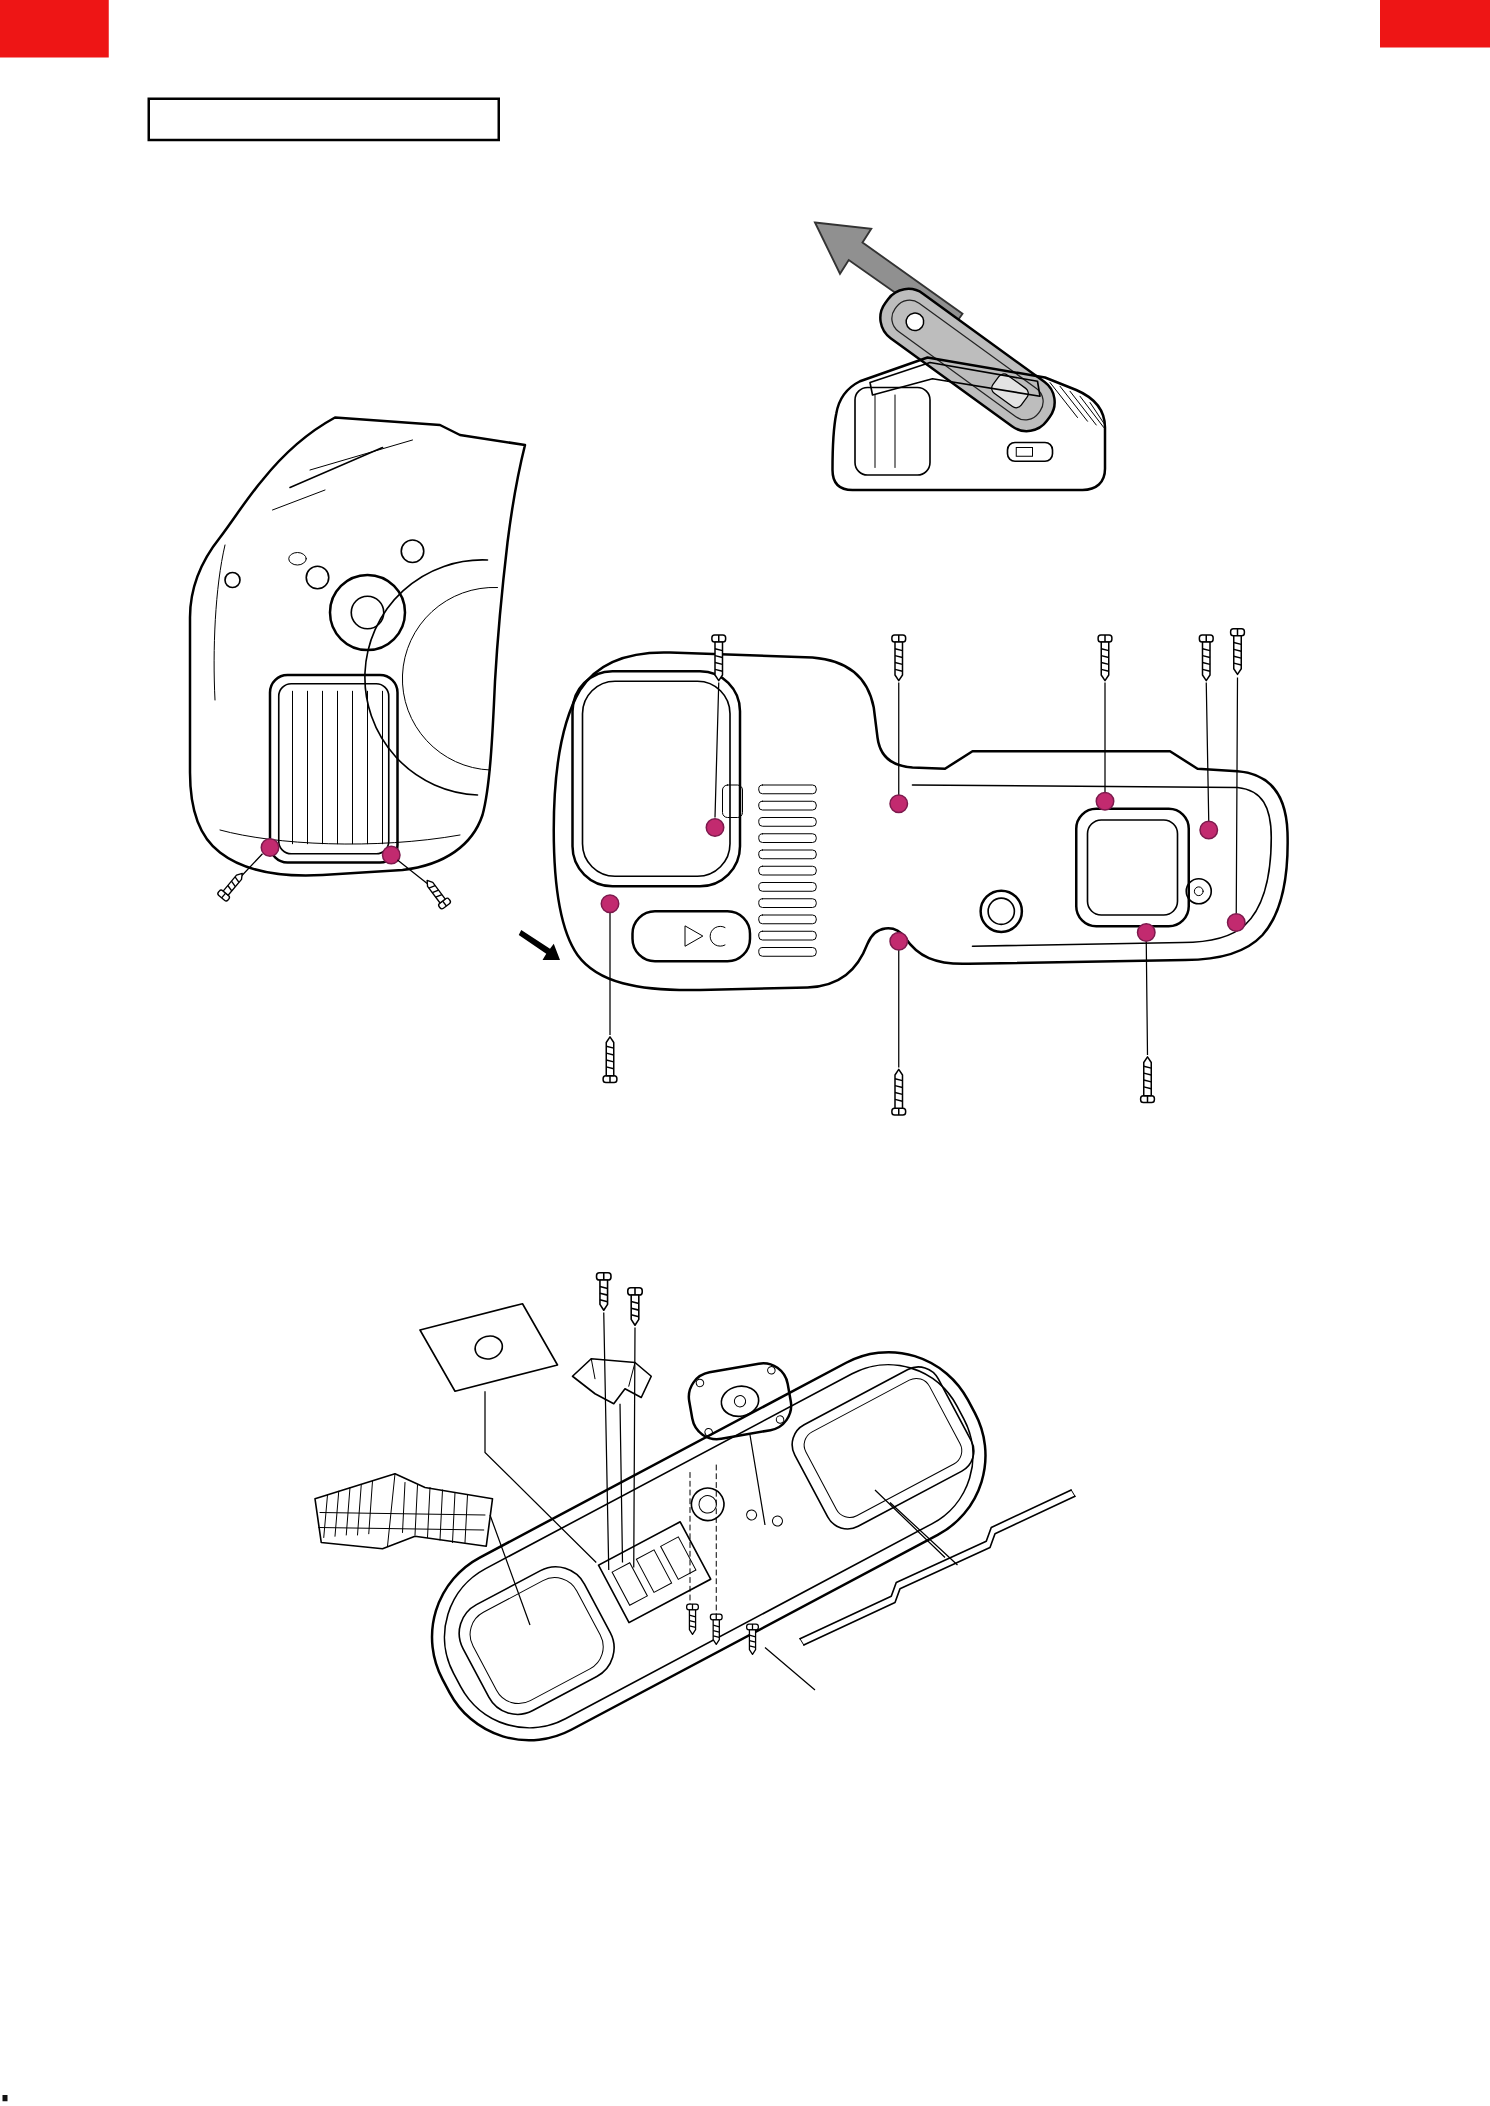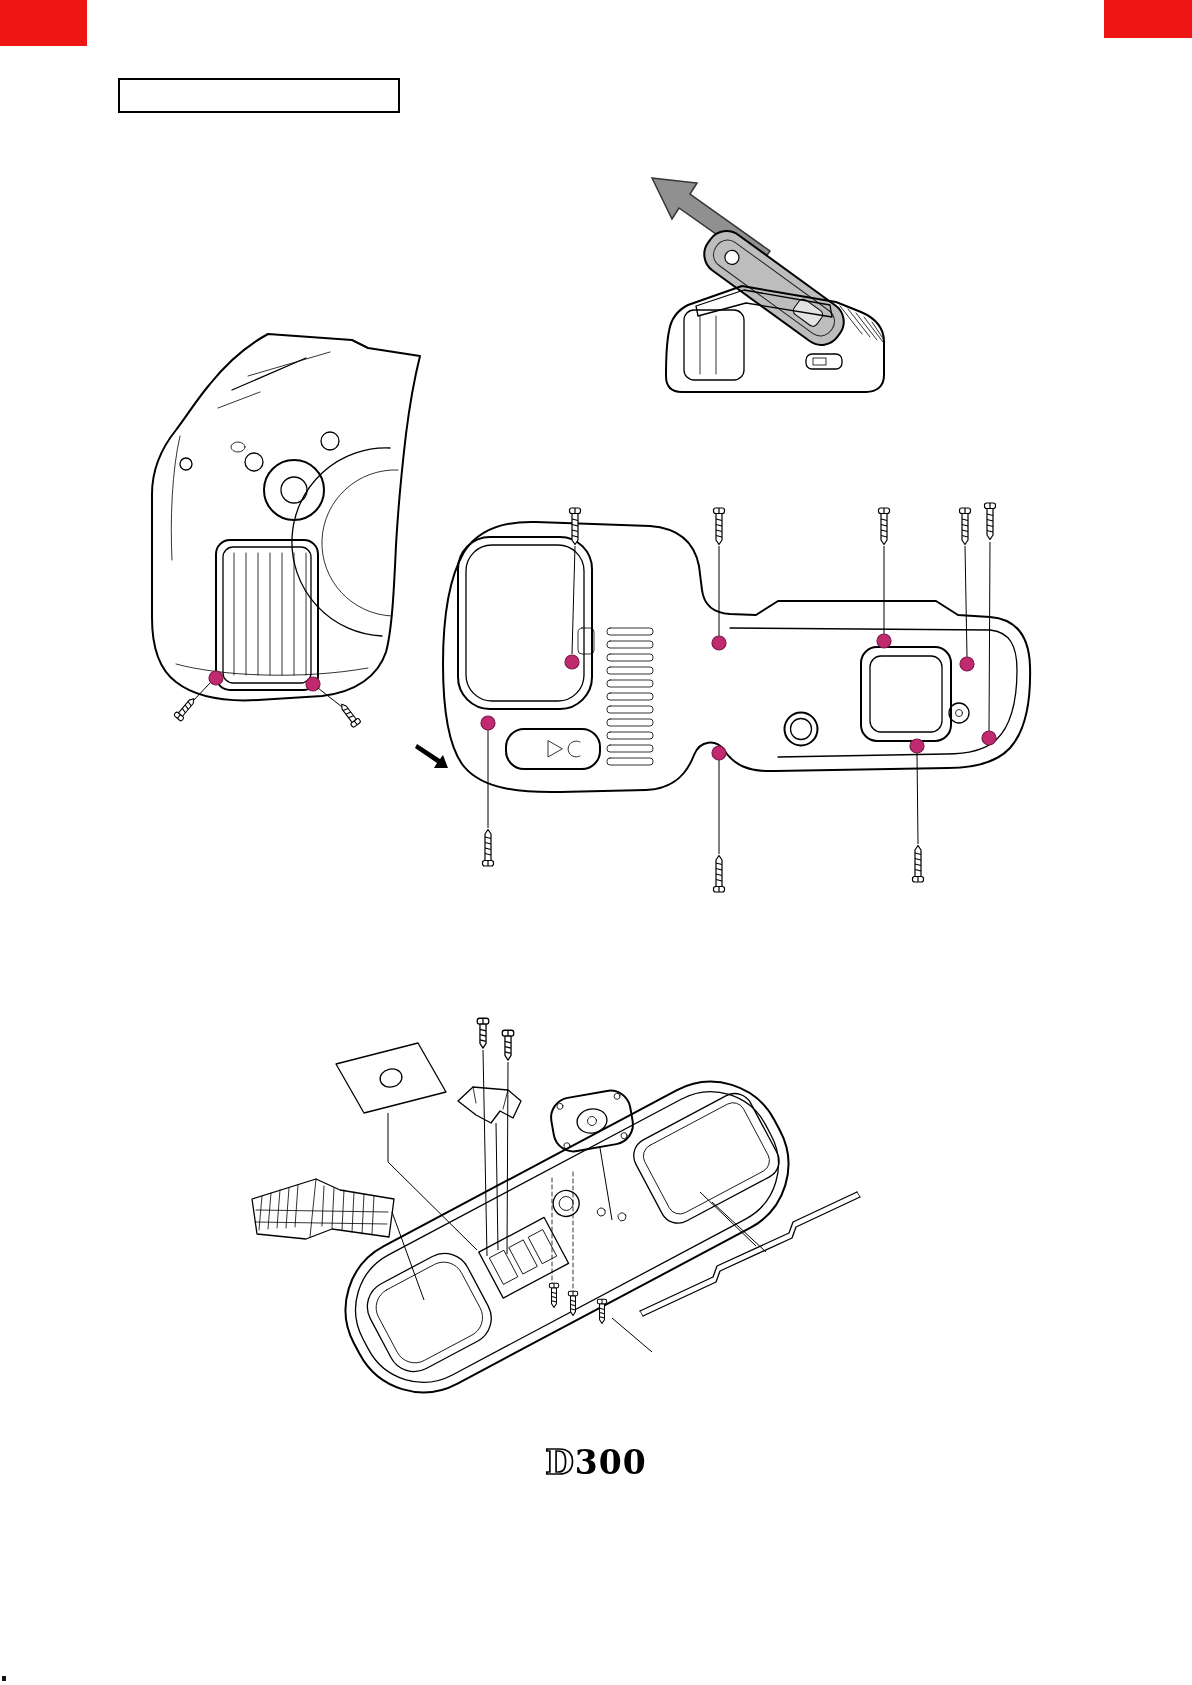"D300" div.logo { html: <div><span>D</span><span>300</span></div> -> none }
